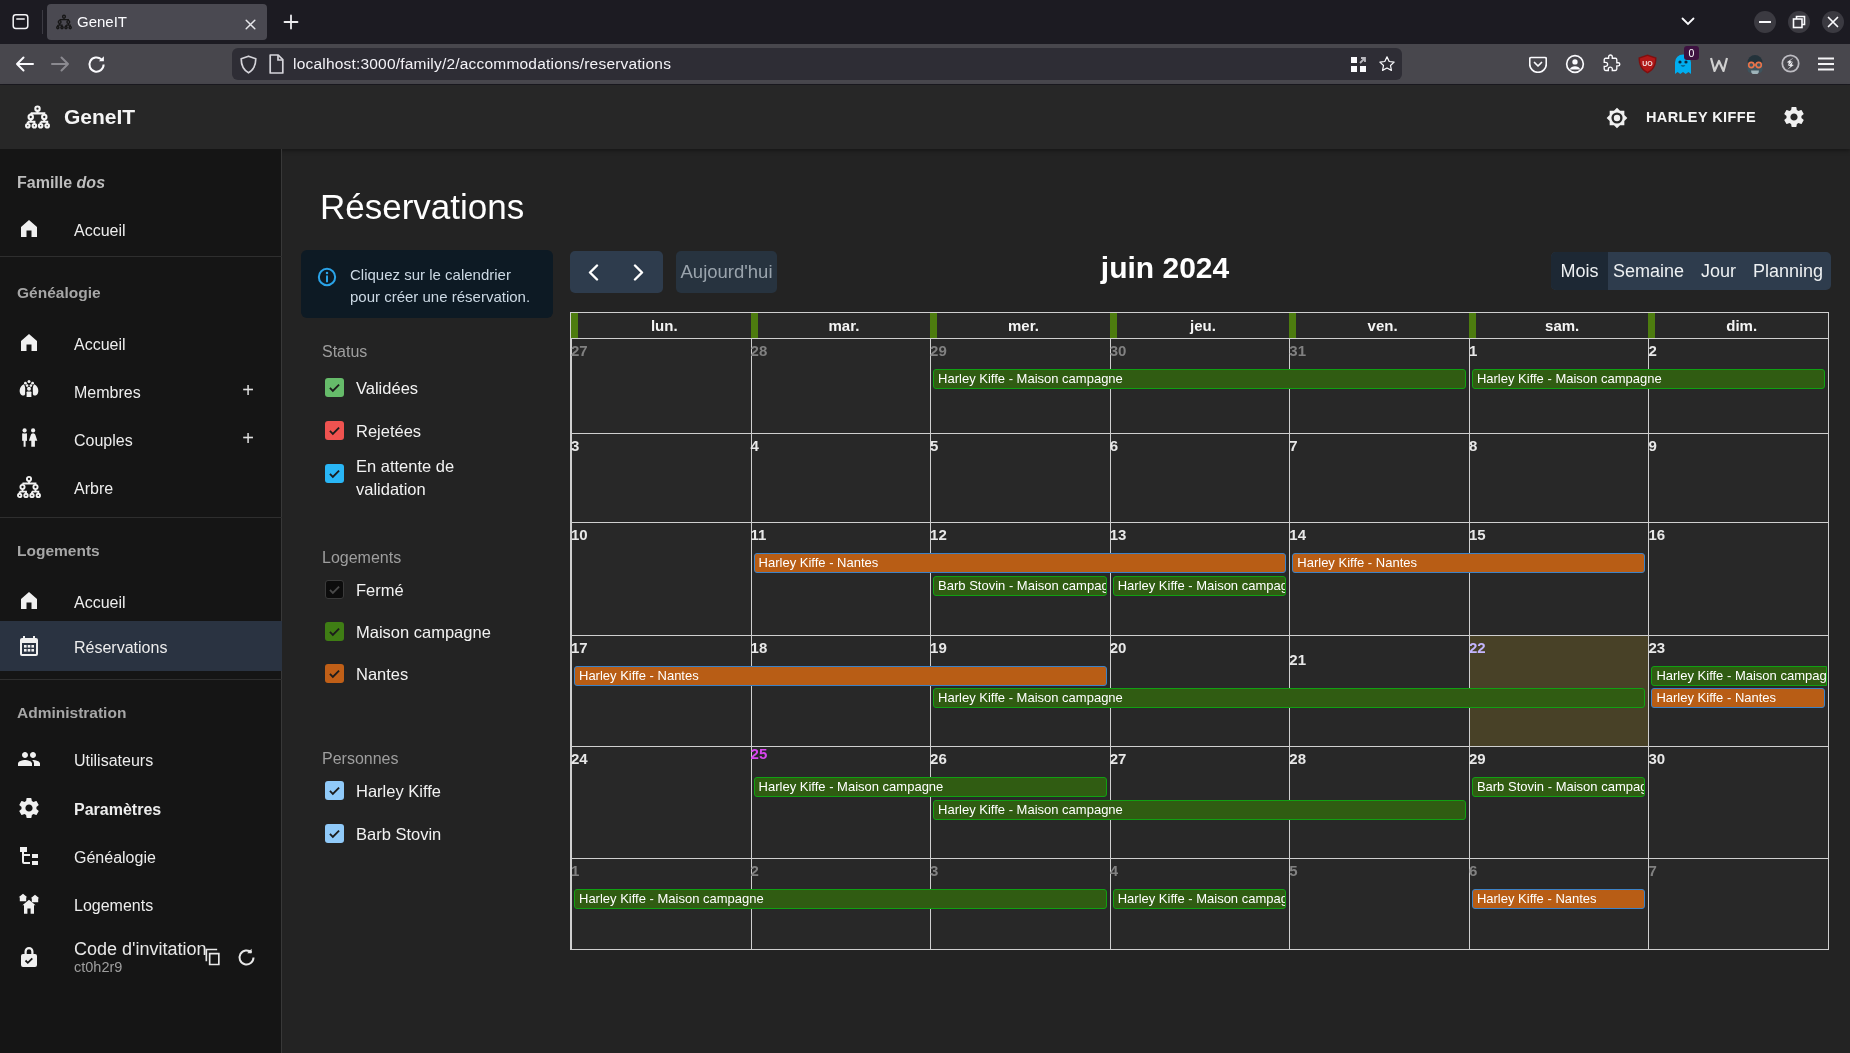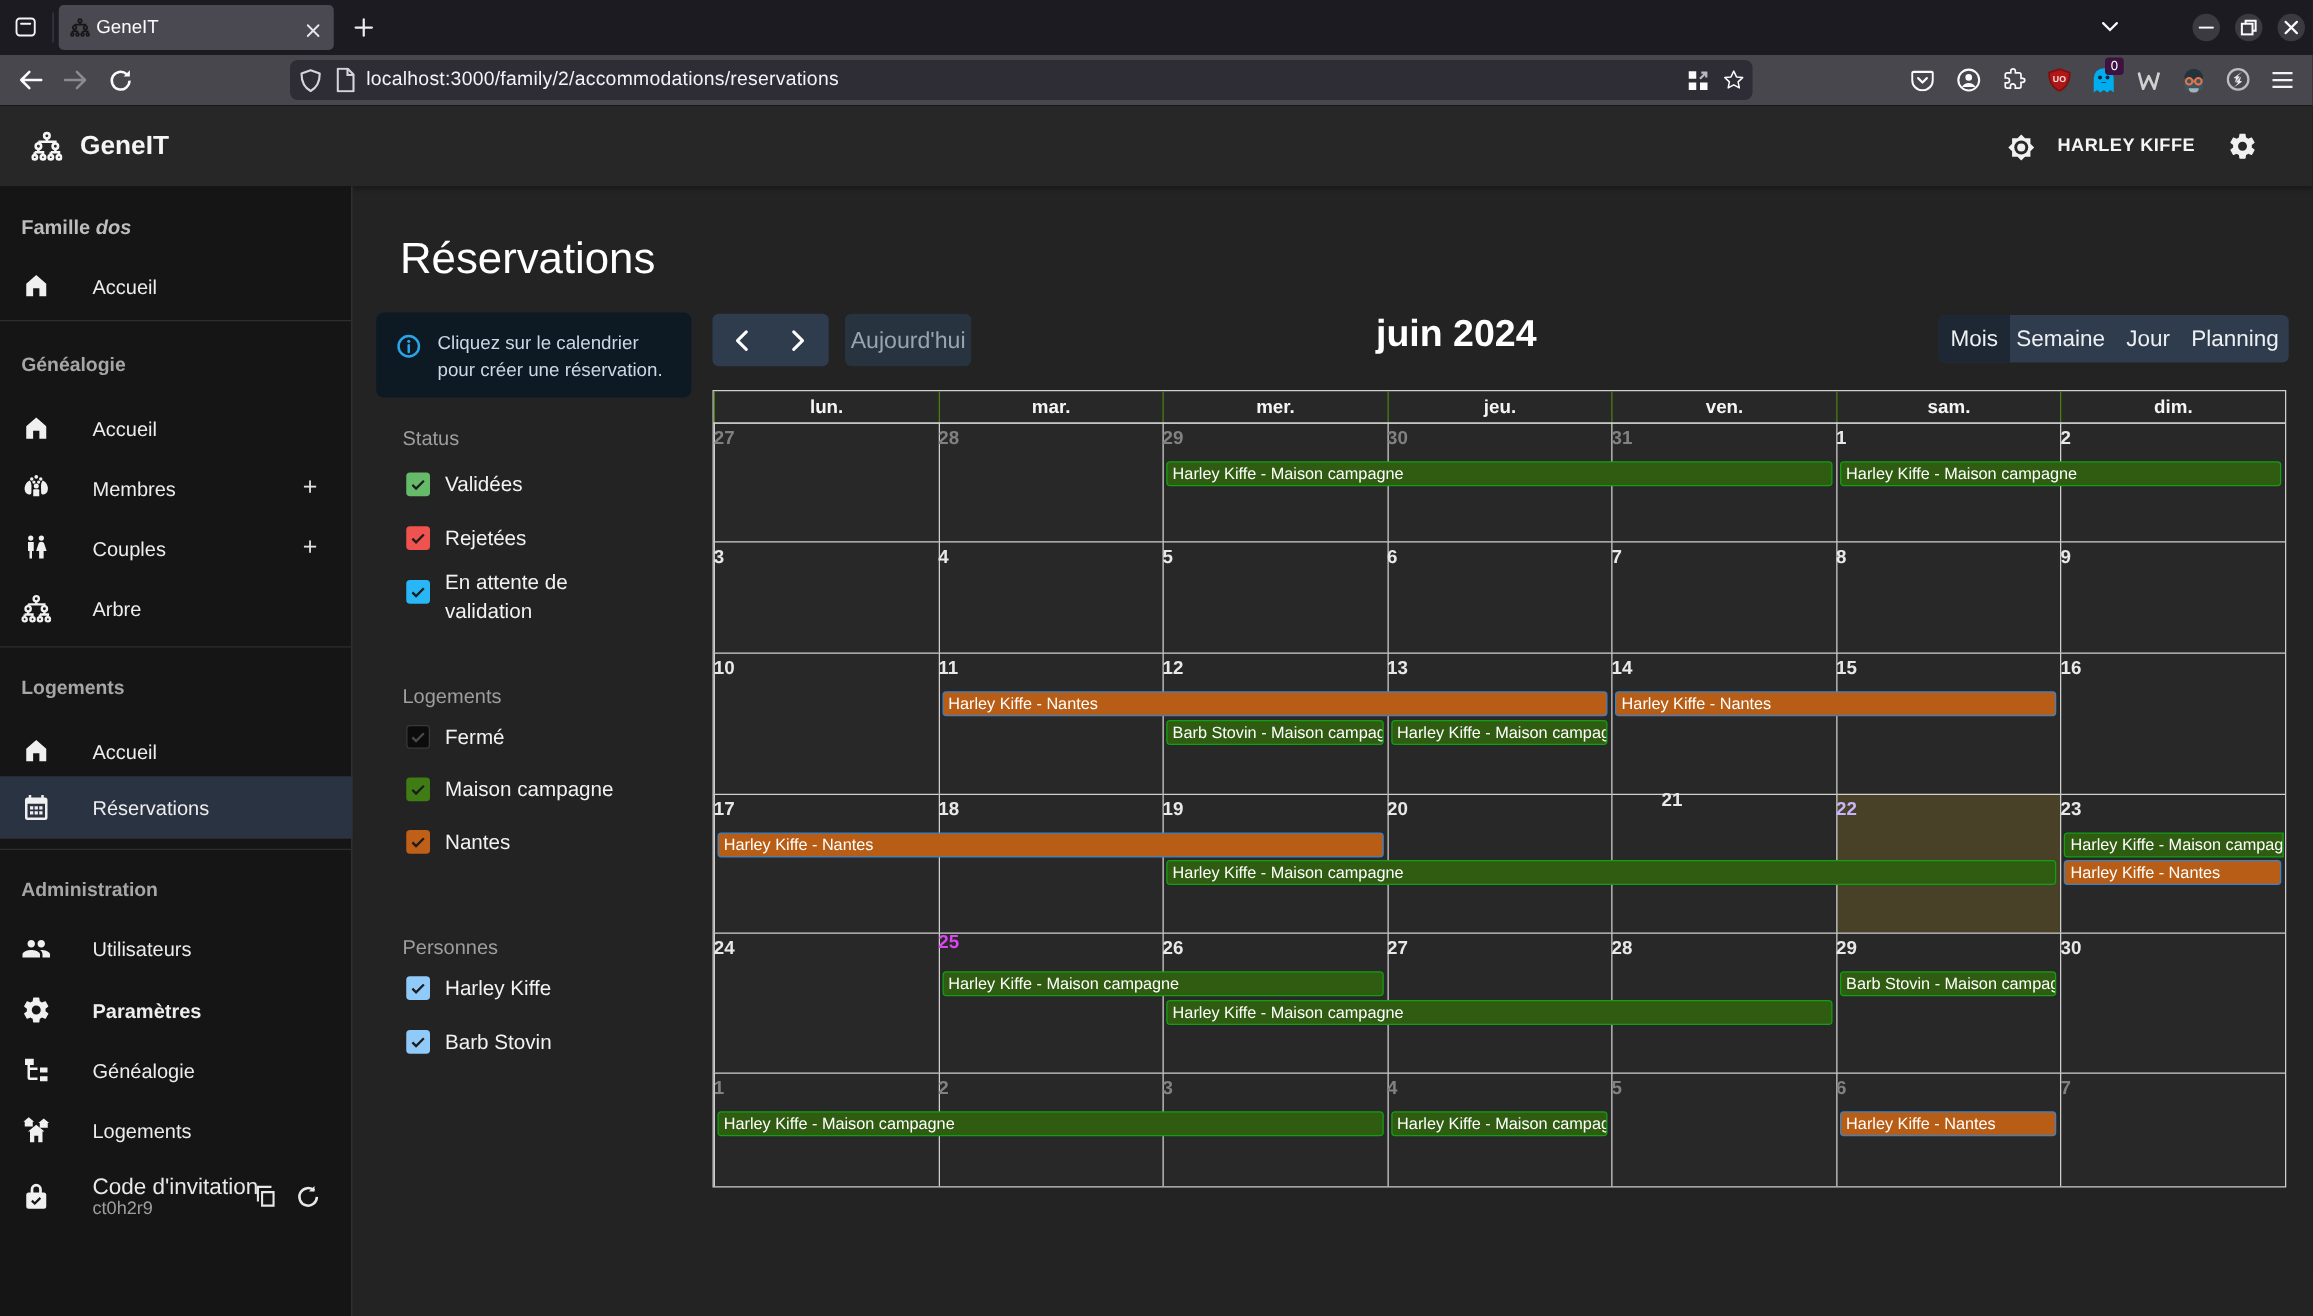"lun." .dhdr { border-left: 1px solid #4d7c0f -> 7px solid #4d7c0f }
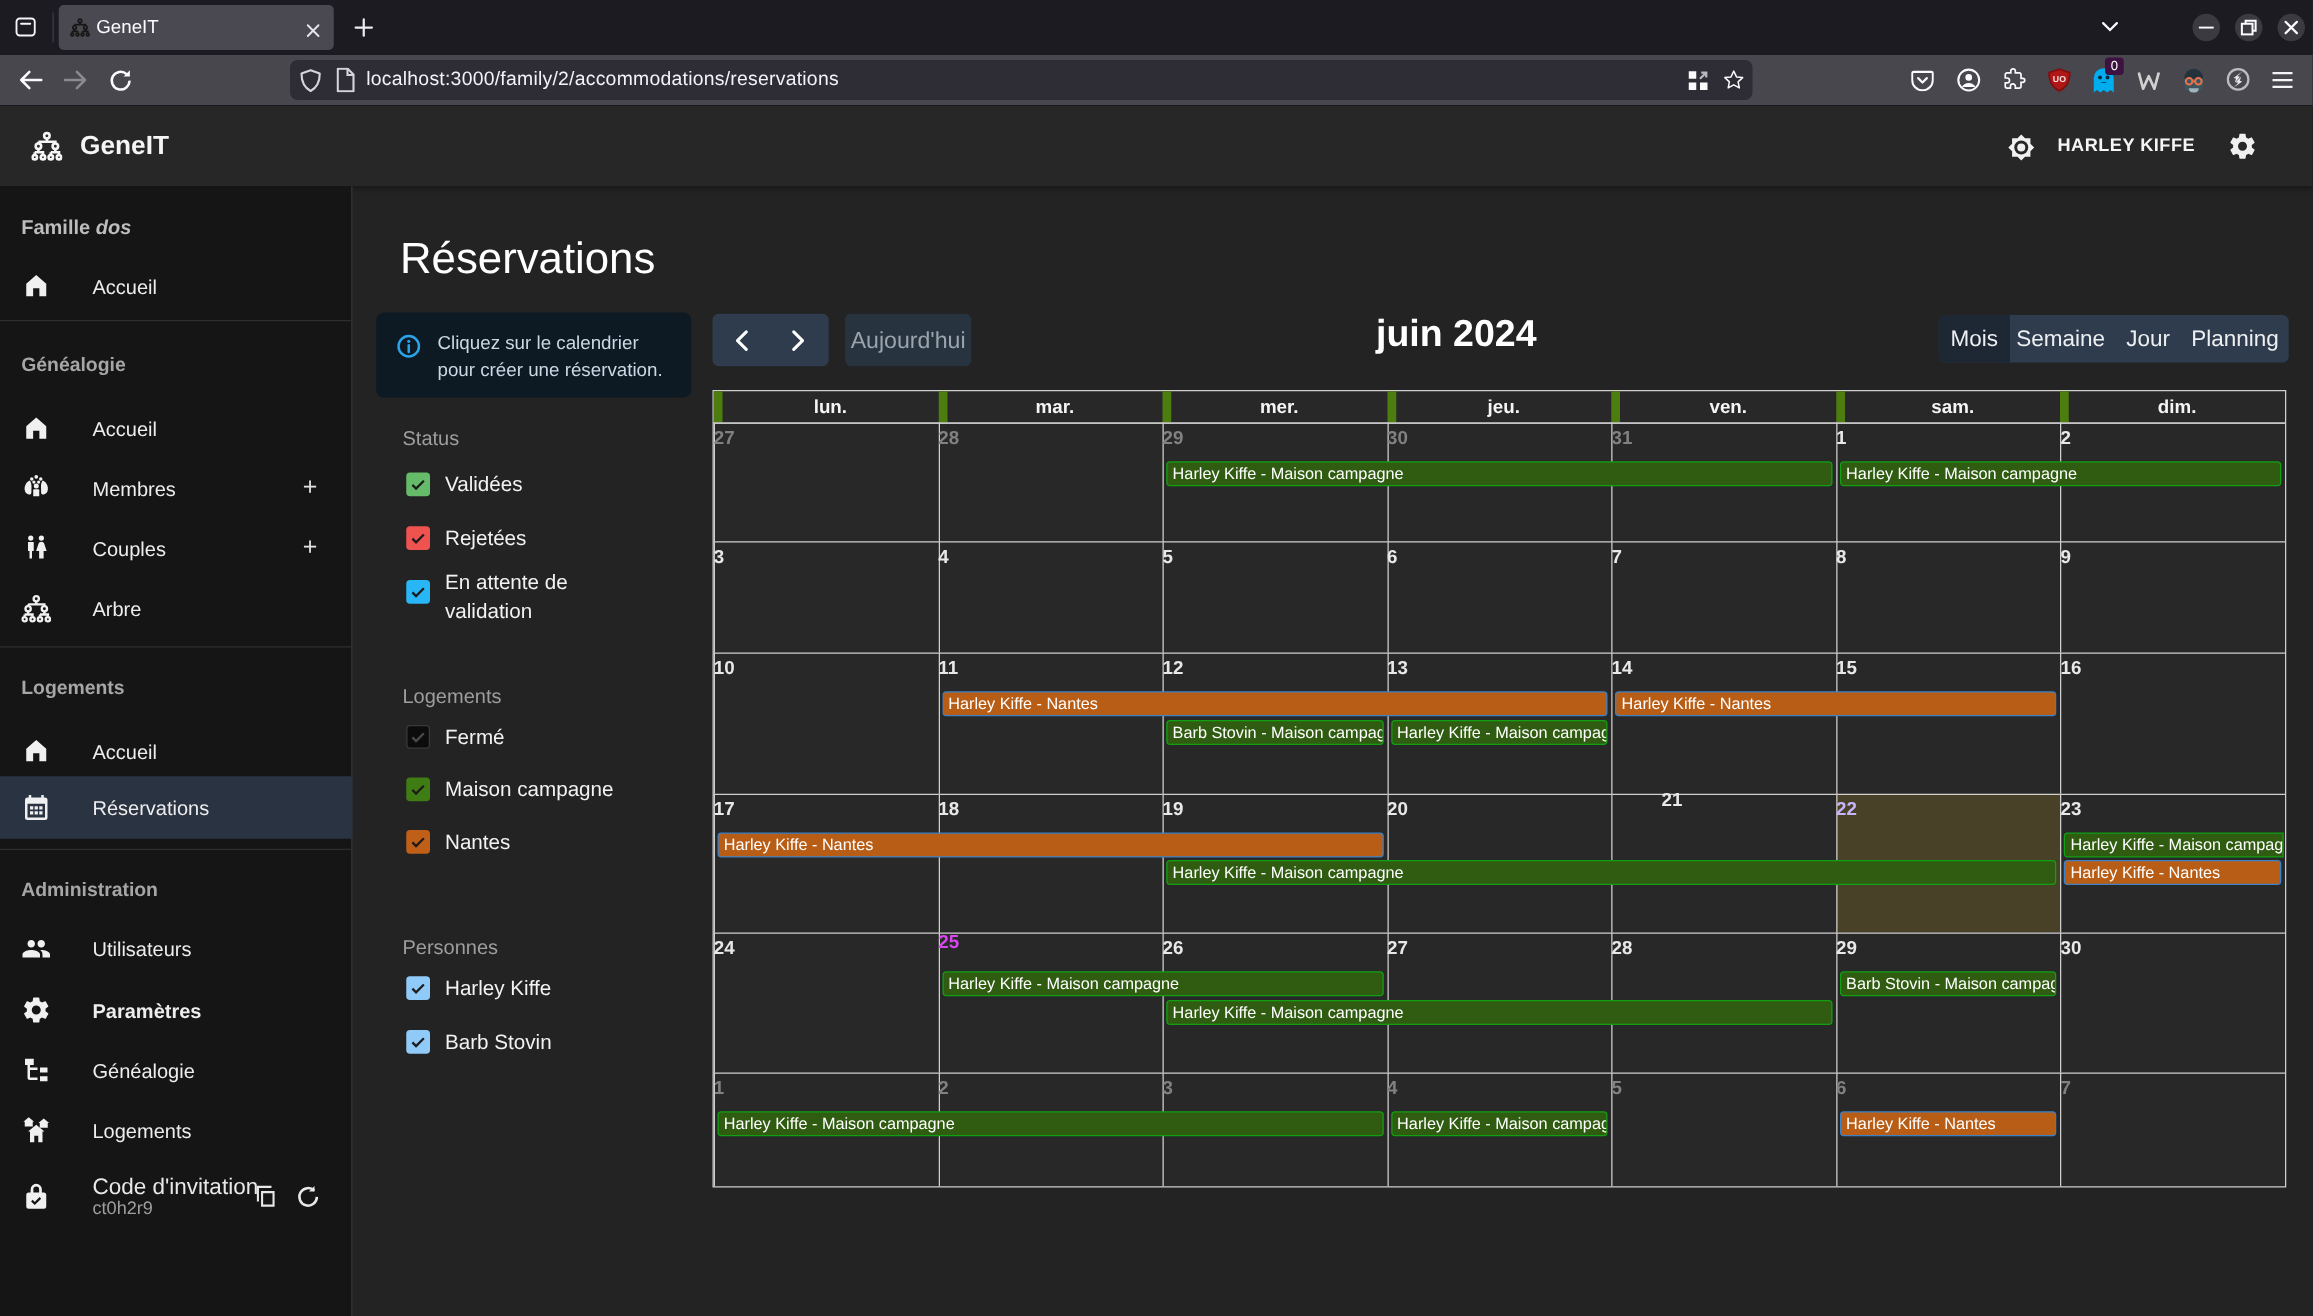"21" div.dnum { padding-left: 40px -> none; top: 319px -> 338px }
